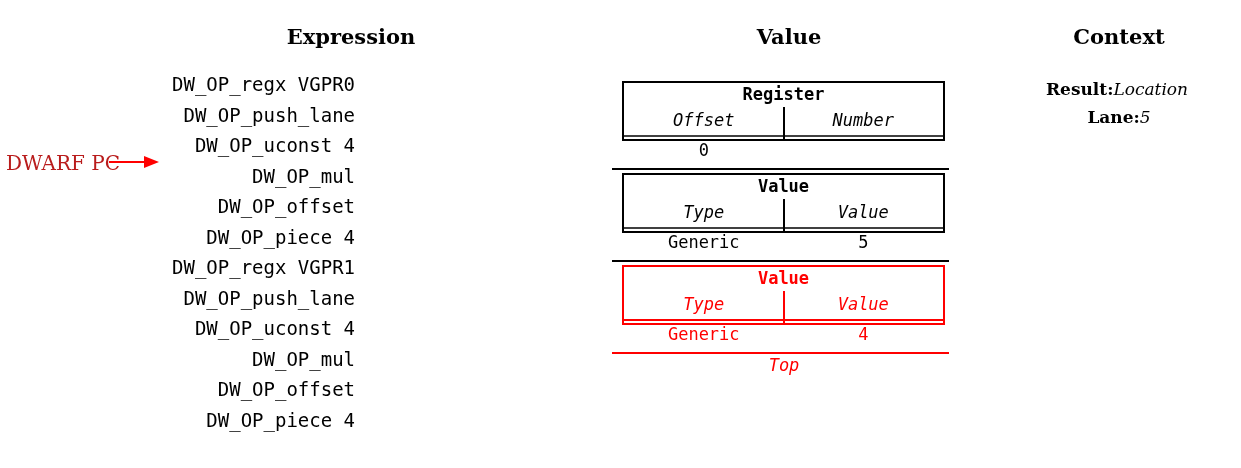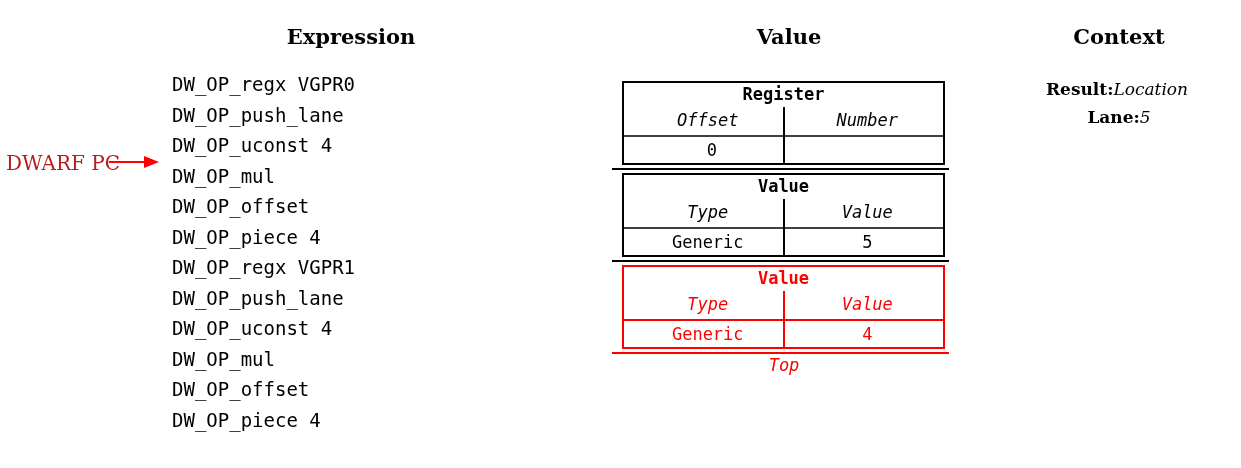"DW_OP_regx VGPR0" .expr-list { text-align: none -> right }
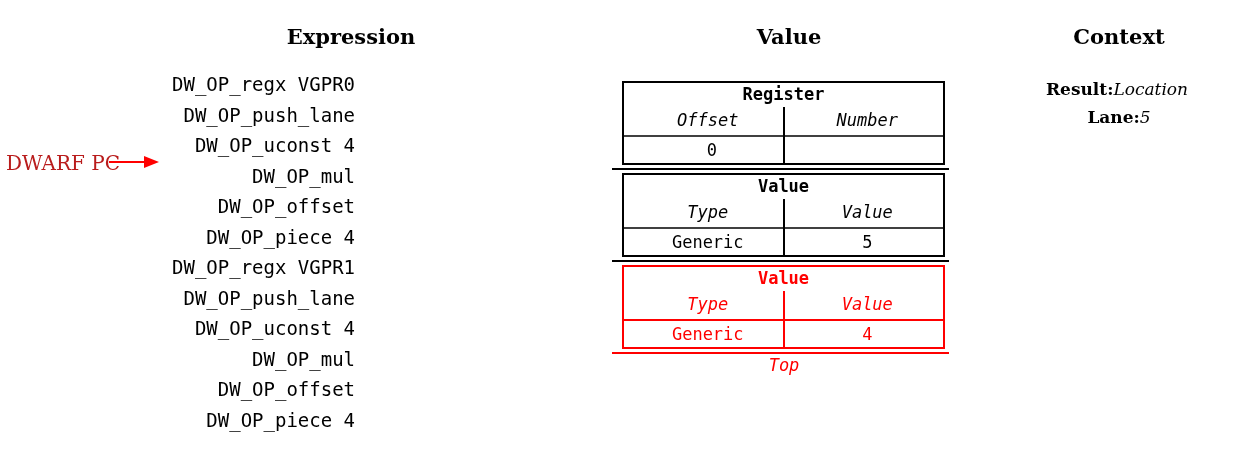"Register" .stack-table { height: 84px -> 60px }
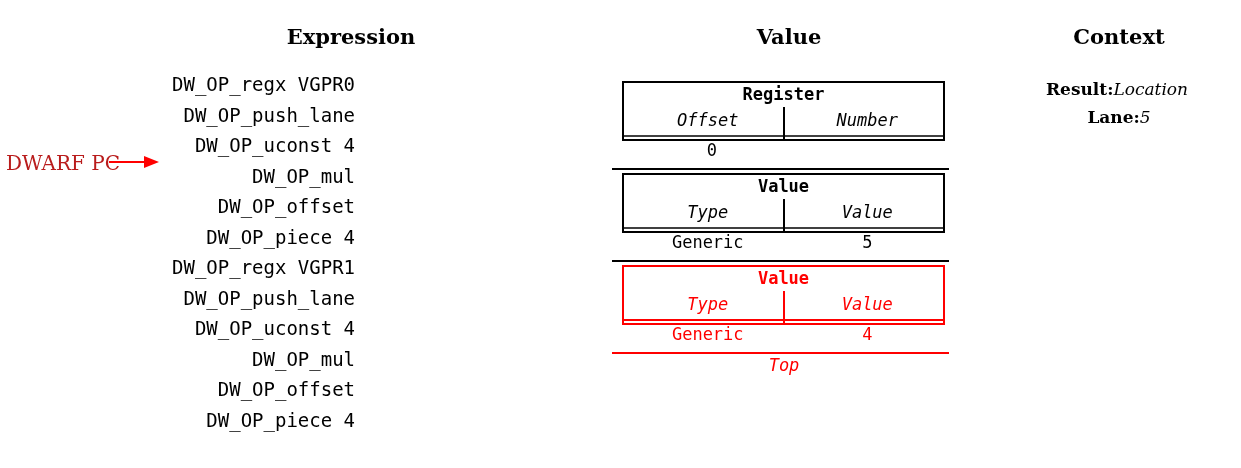"Offset" .st-cell { padding-left: 8px -> none }
